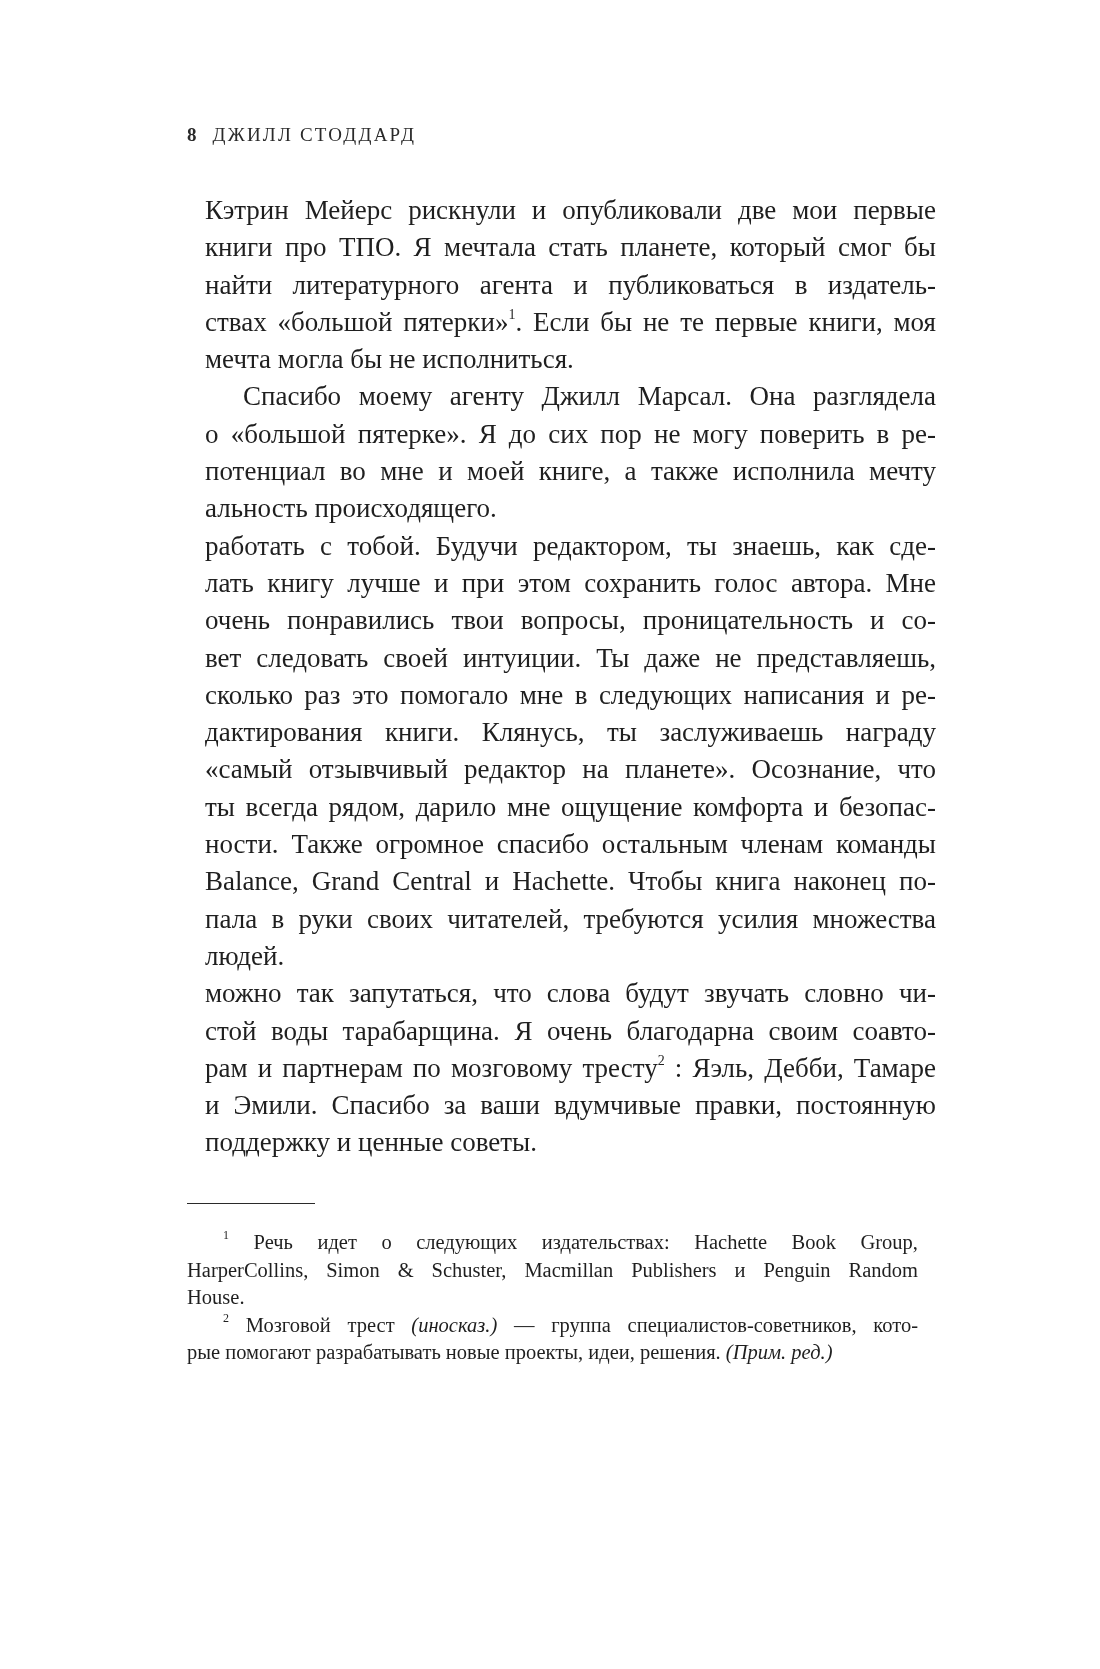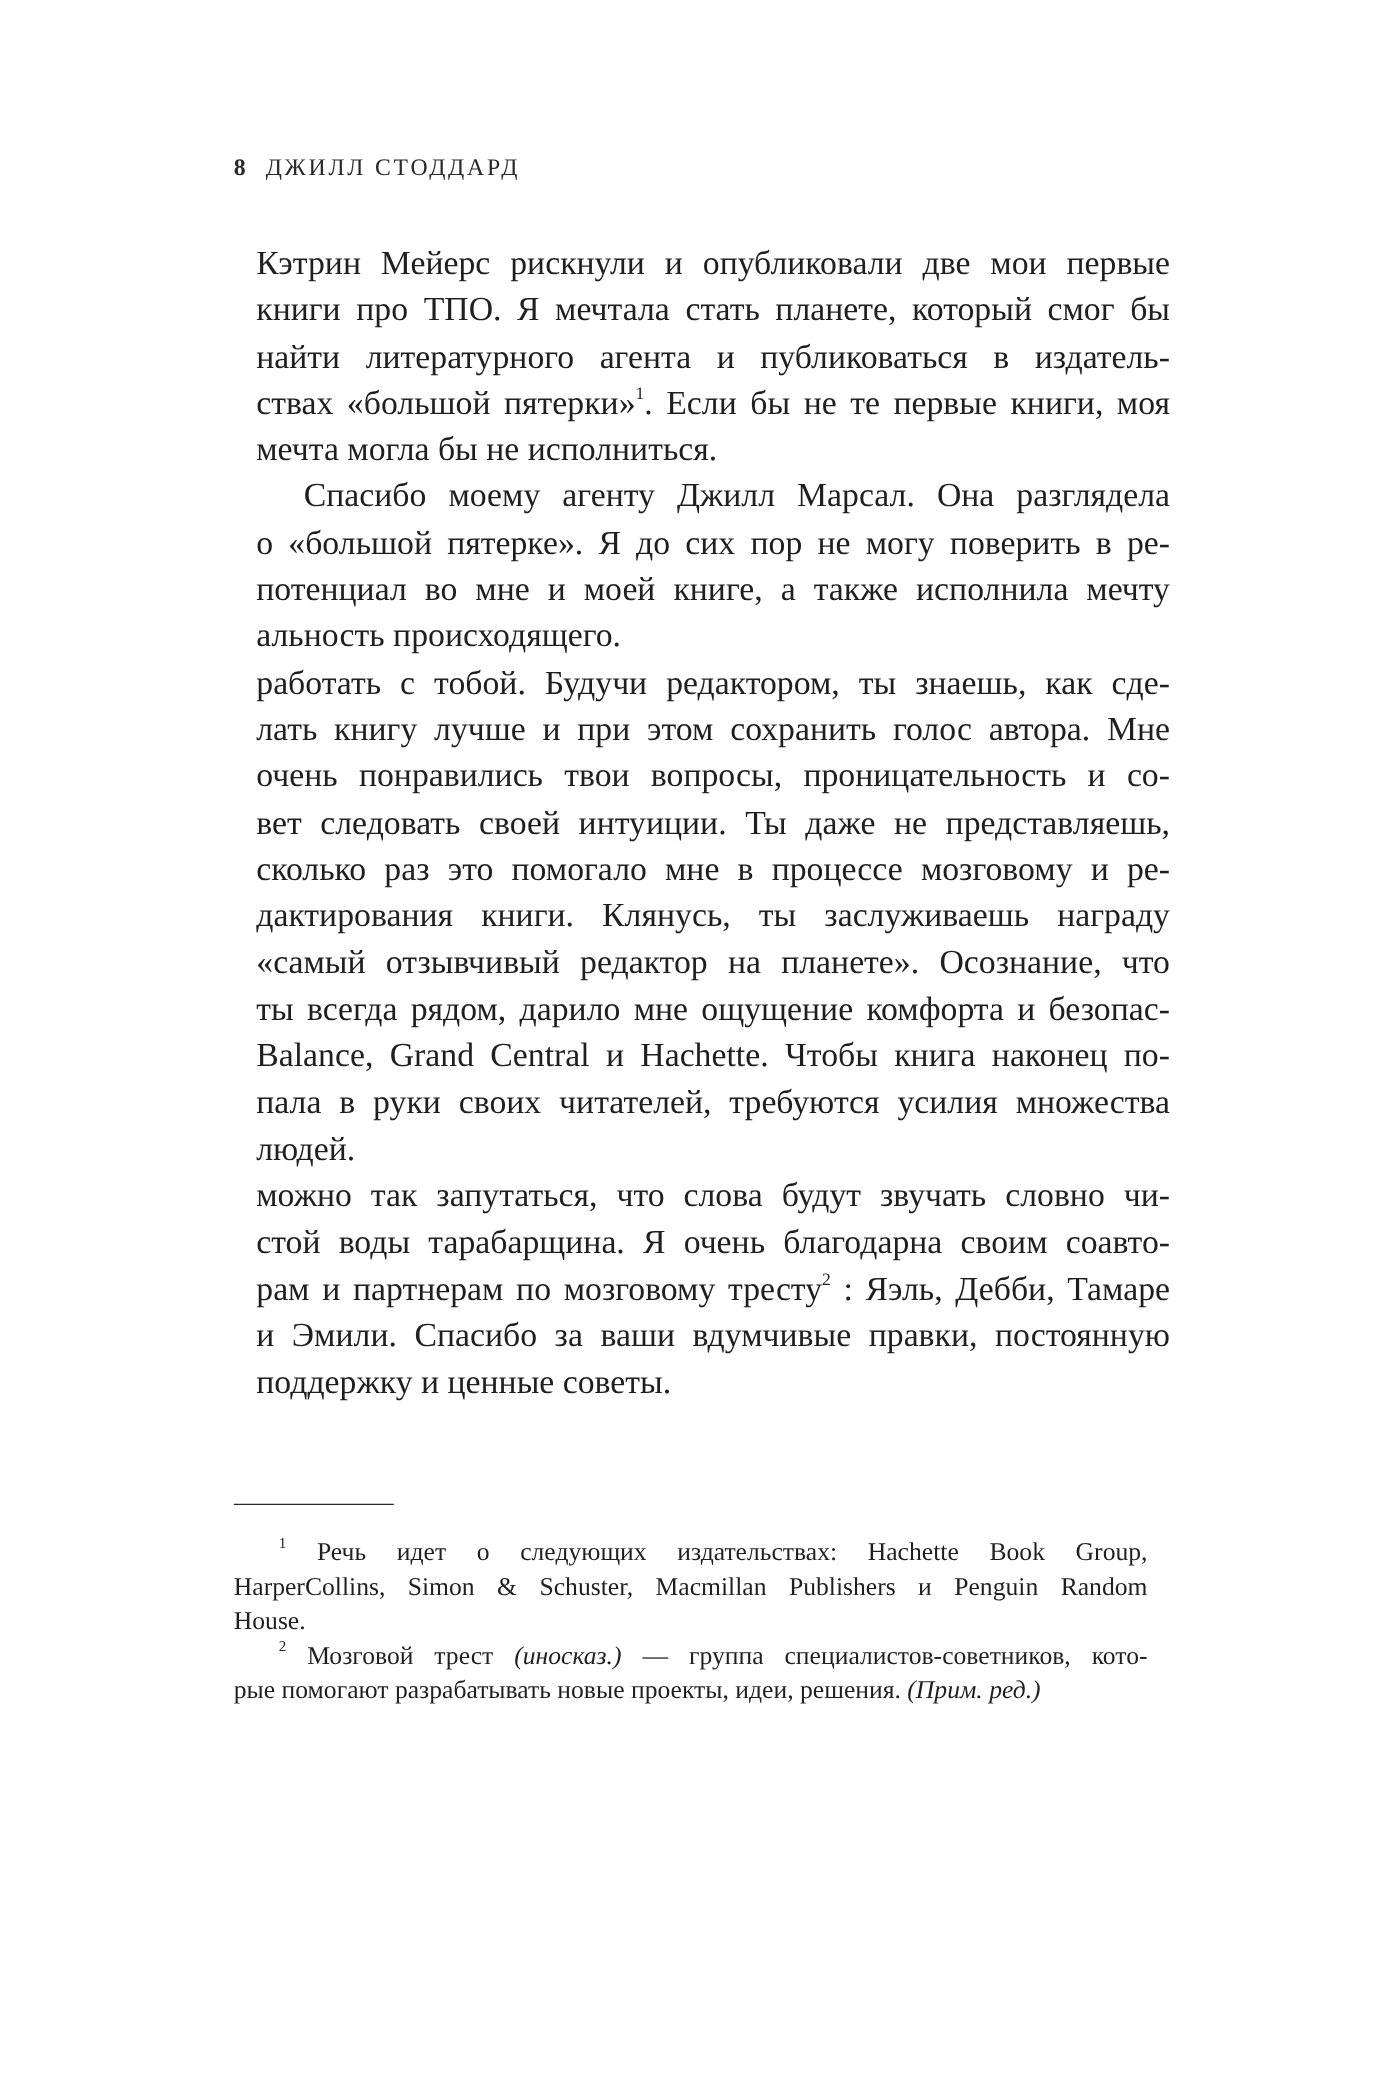"сколько раз это помогало мне" span.line { text: процессе мозговому -> следующих написания }
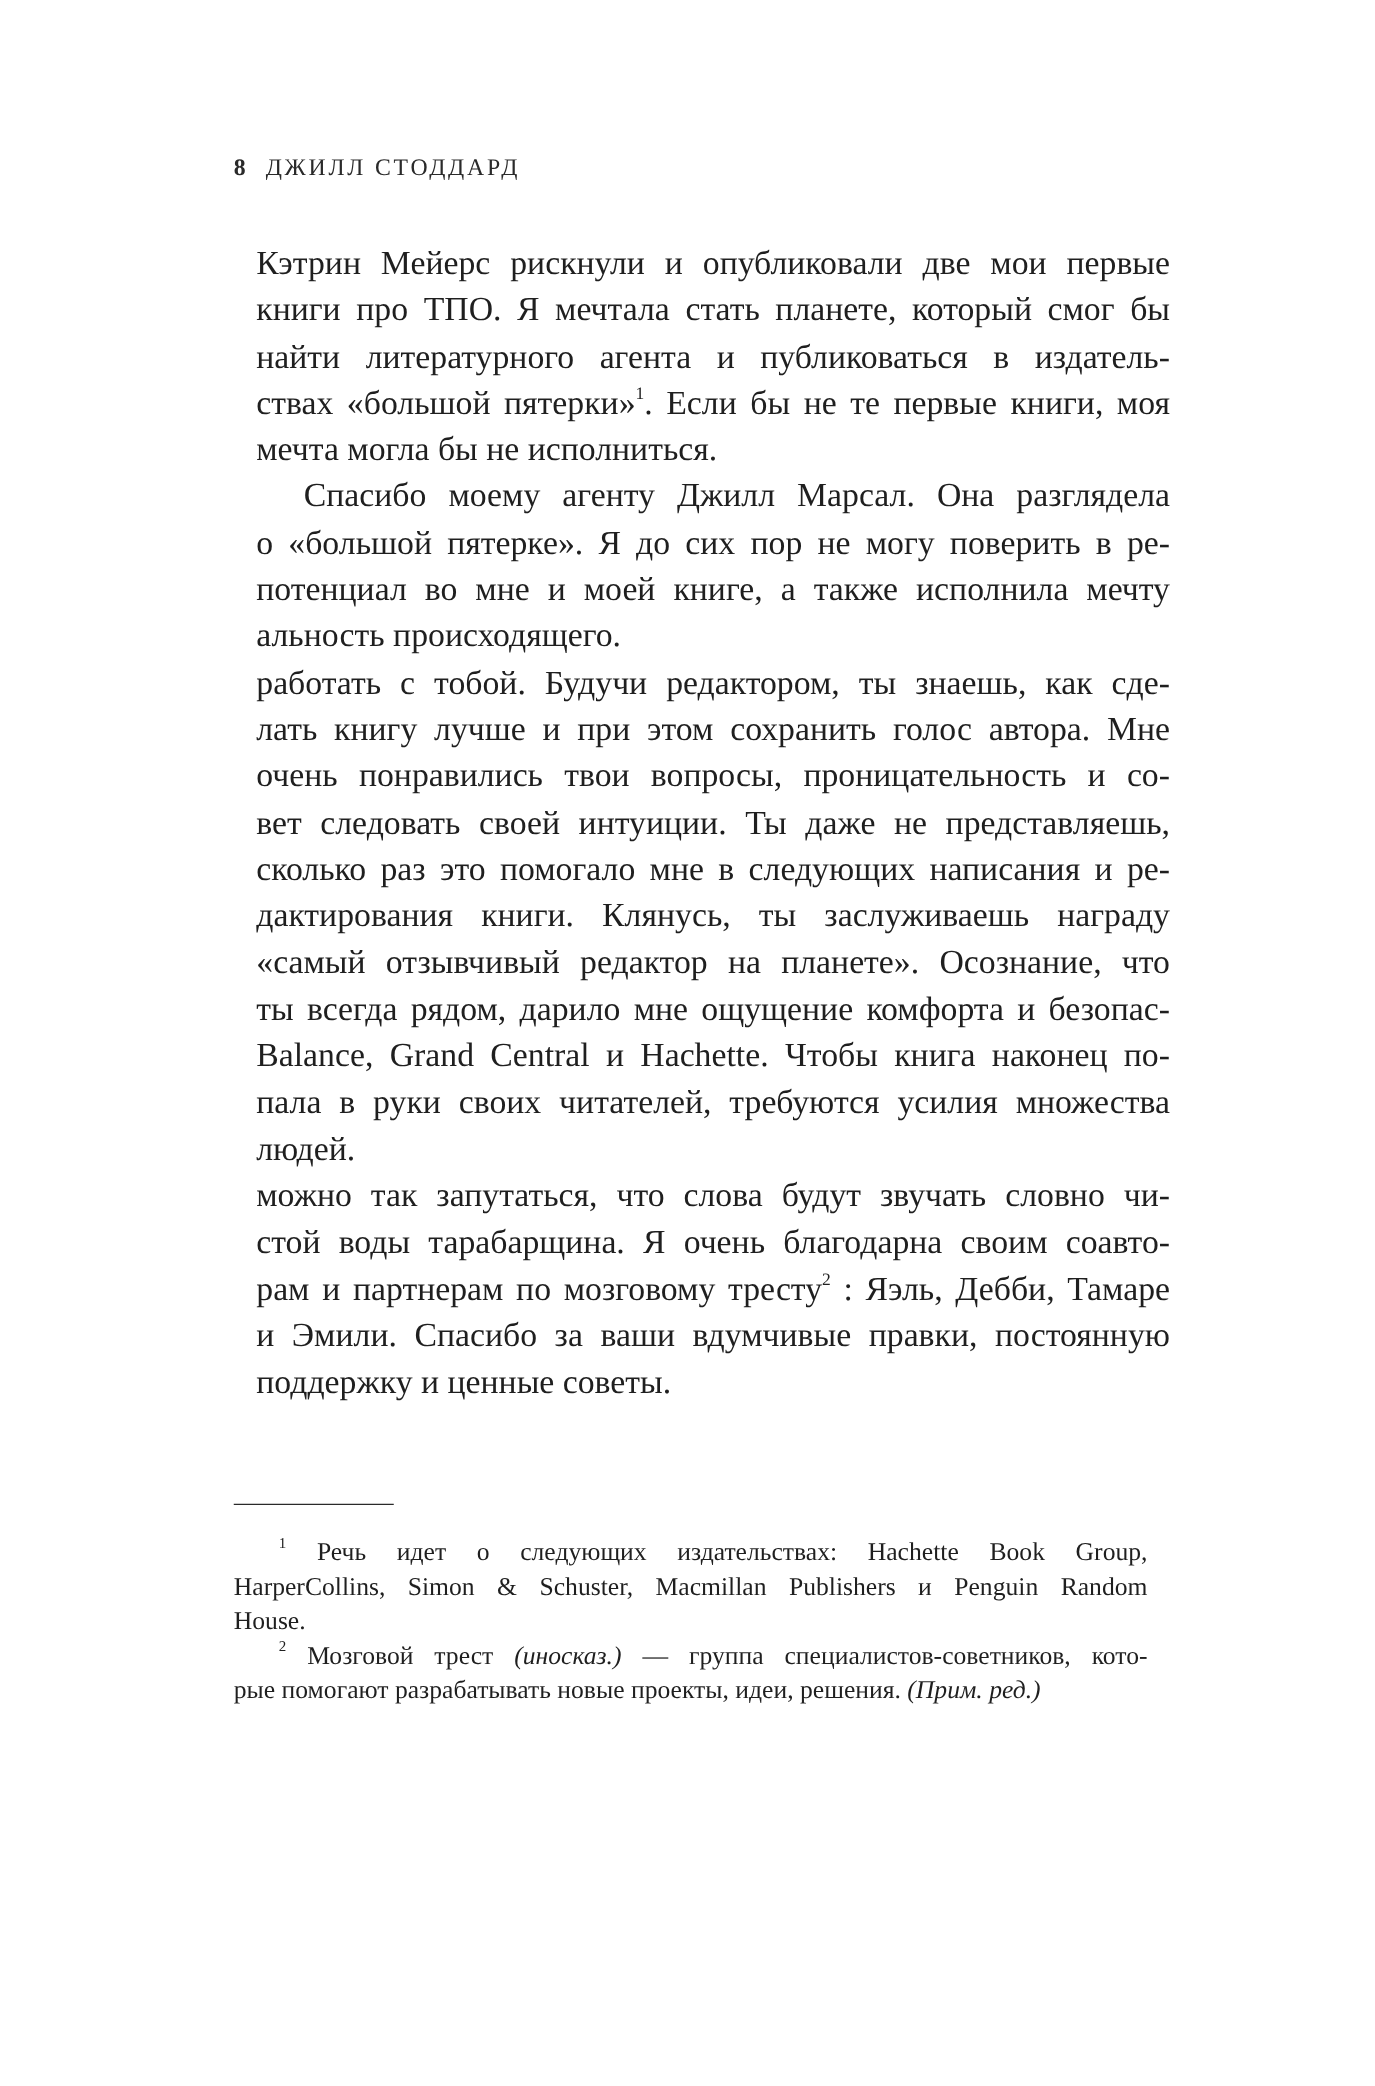"ности. Также огромное спасибо остальным" span.line { html: none -> <span>ности. Также огромное спасибо остальным членам команды</span> }
